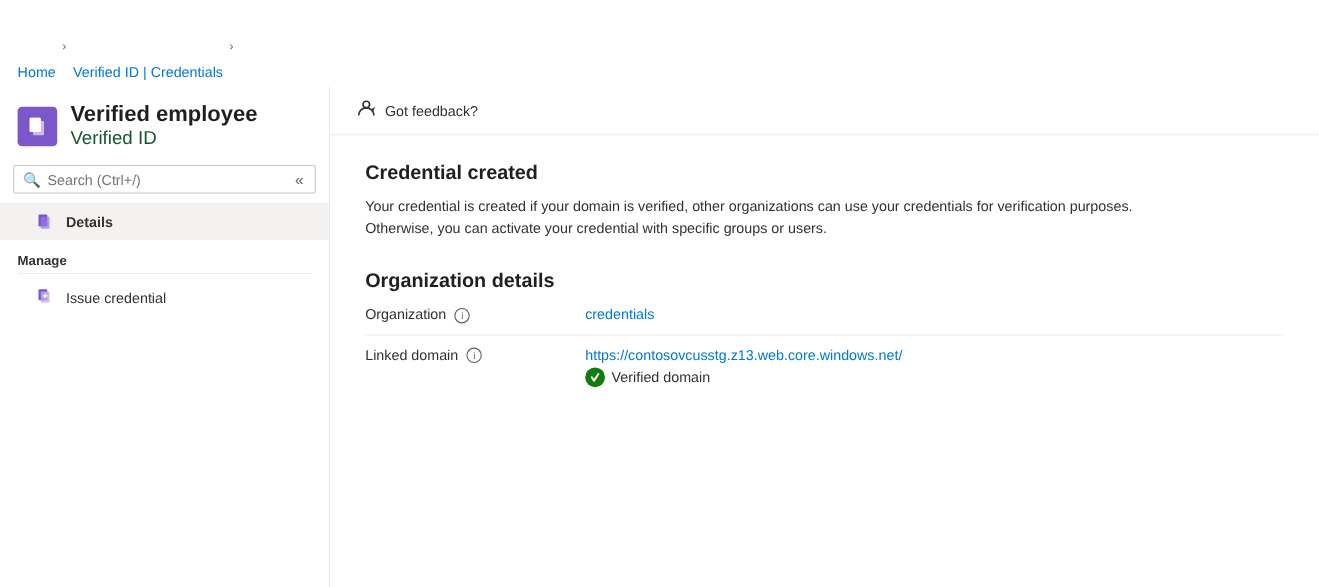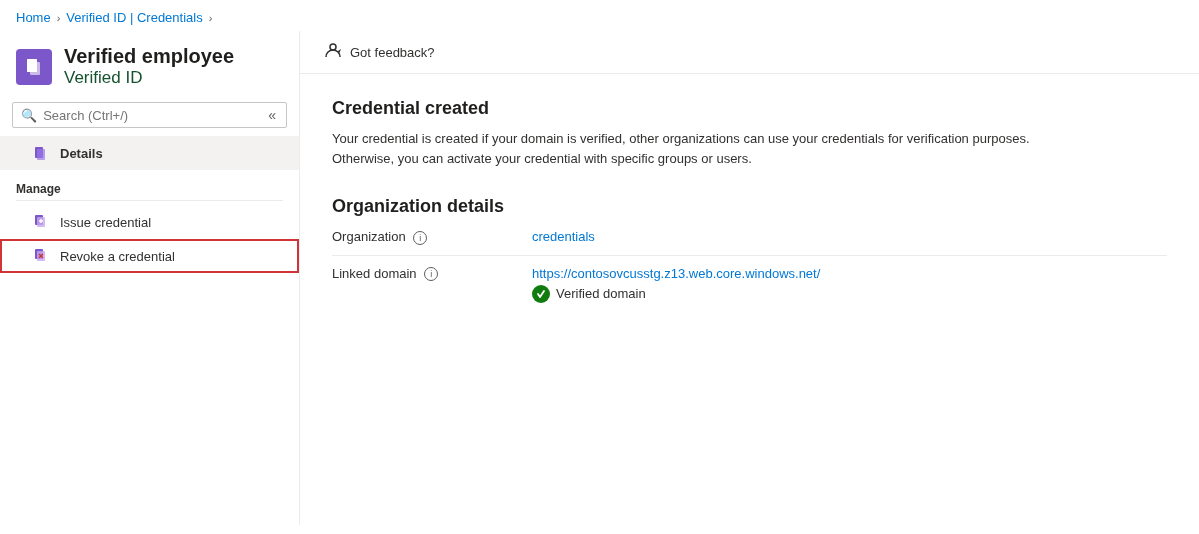"Home" .breadcrumb a { margin-top: none -> 48px }
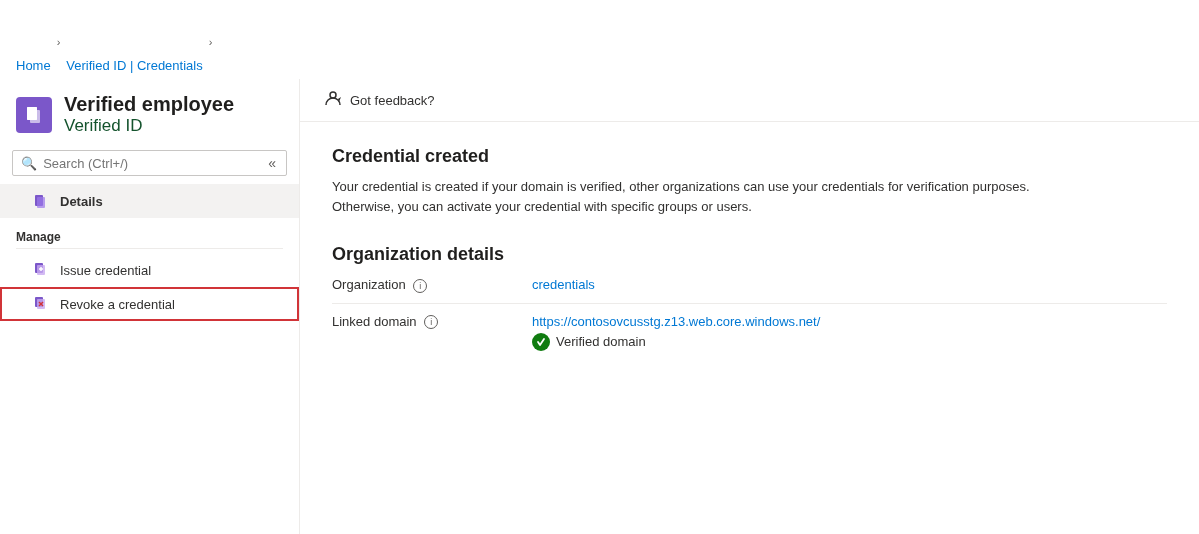"Revoke a credential" div.nav-item { html: <div> <span> <svg> <rect></rect> <rect></rect> <line></line> <line></line> </svg> </span> <span>Revoke a credential</span> </div> -> none }
